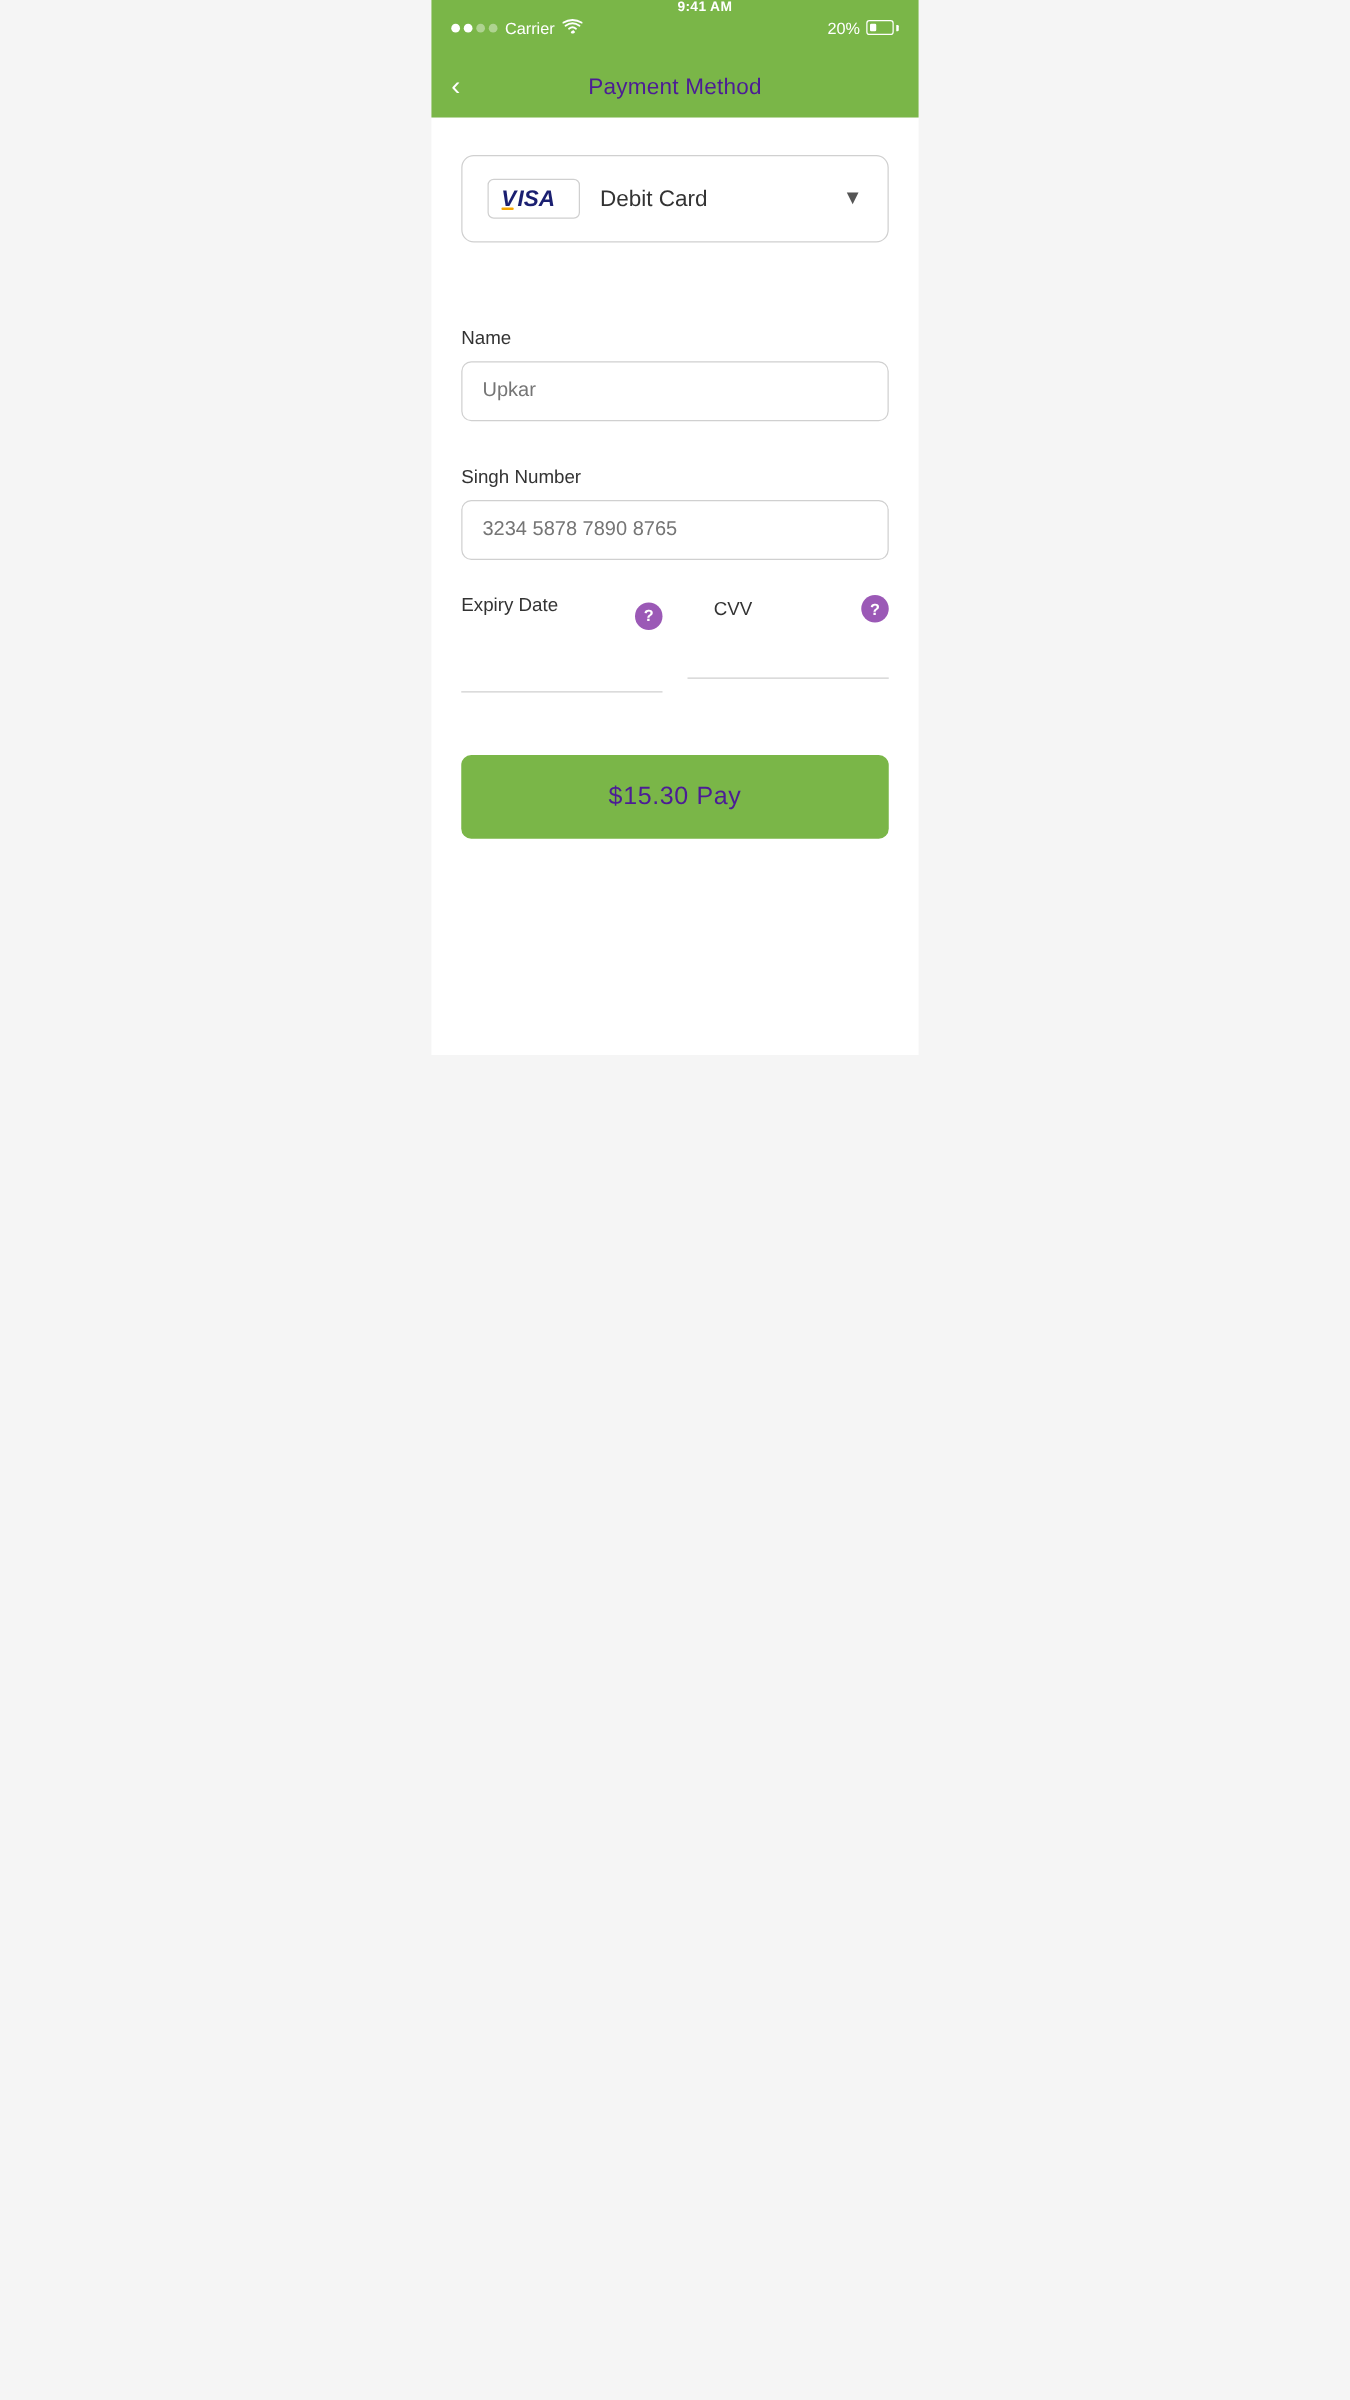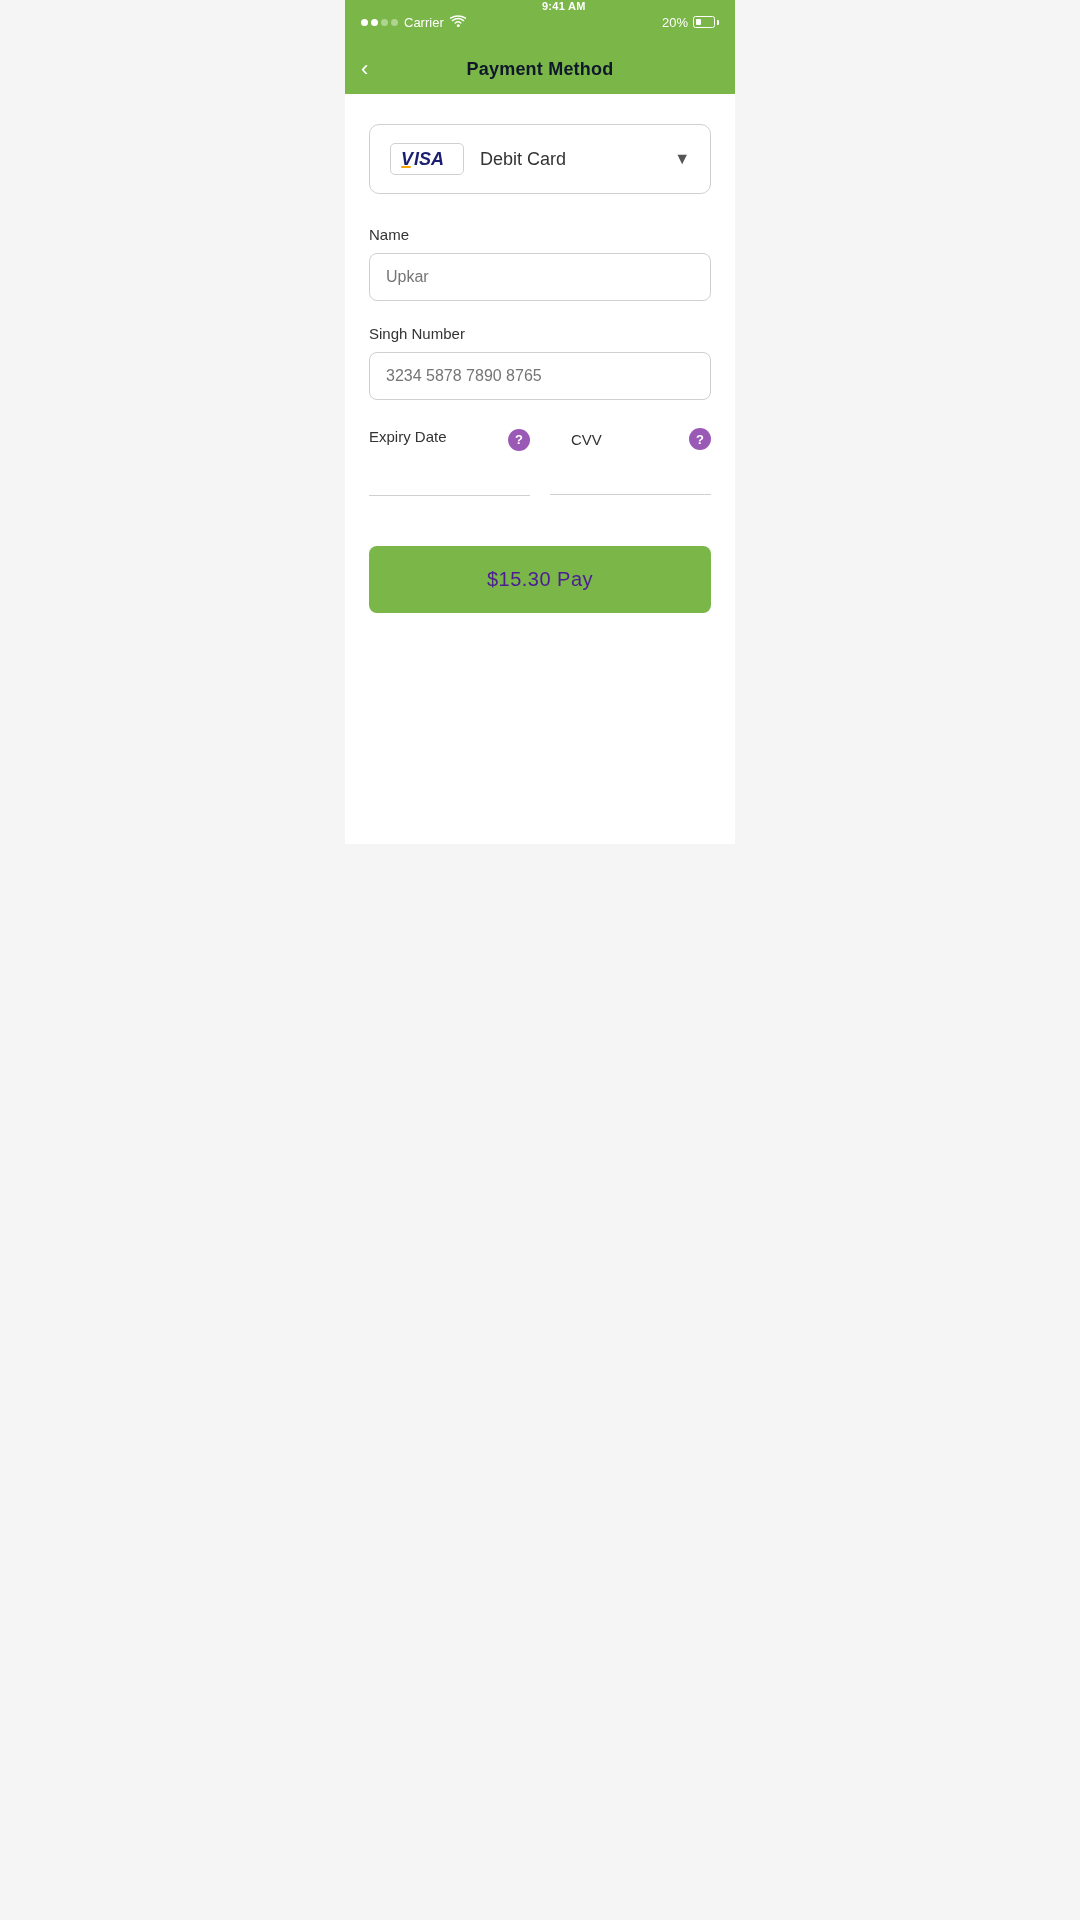"Payment Method" .nav-title { color: #0f172a -> #4c1d95; font-weight: 700 -> 400 }
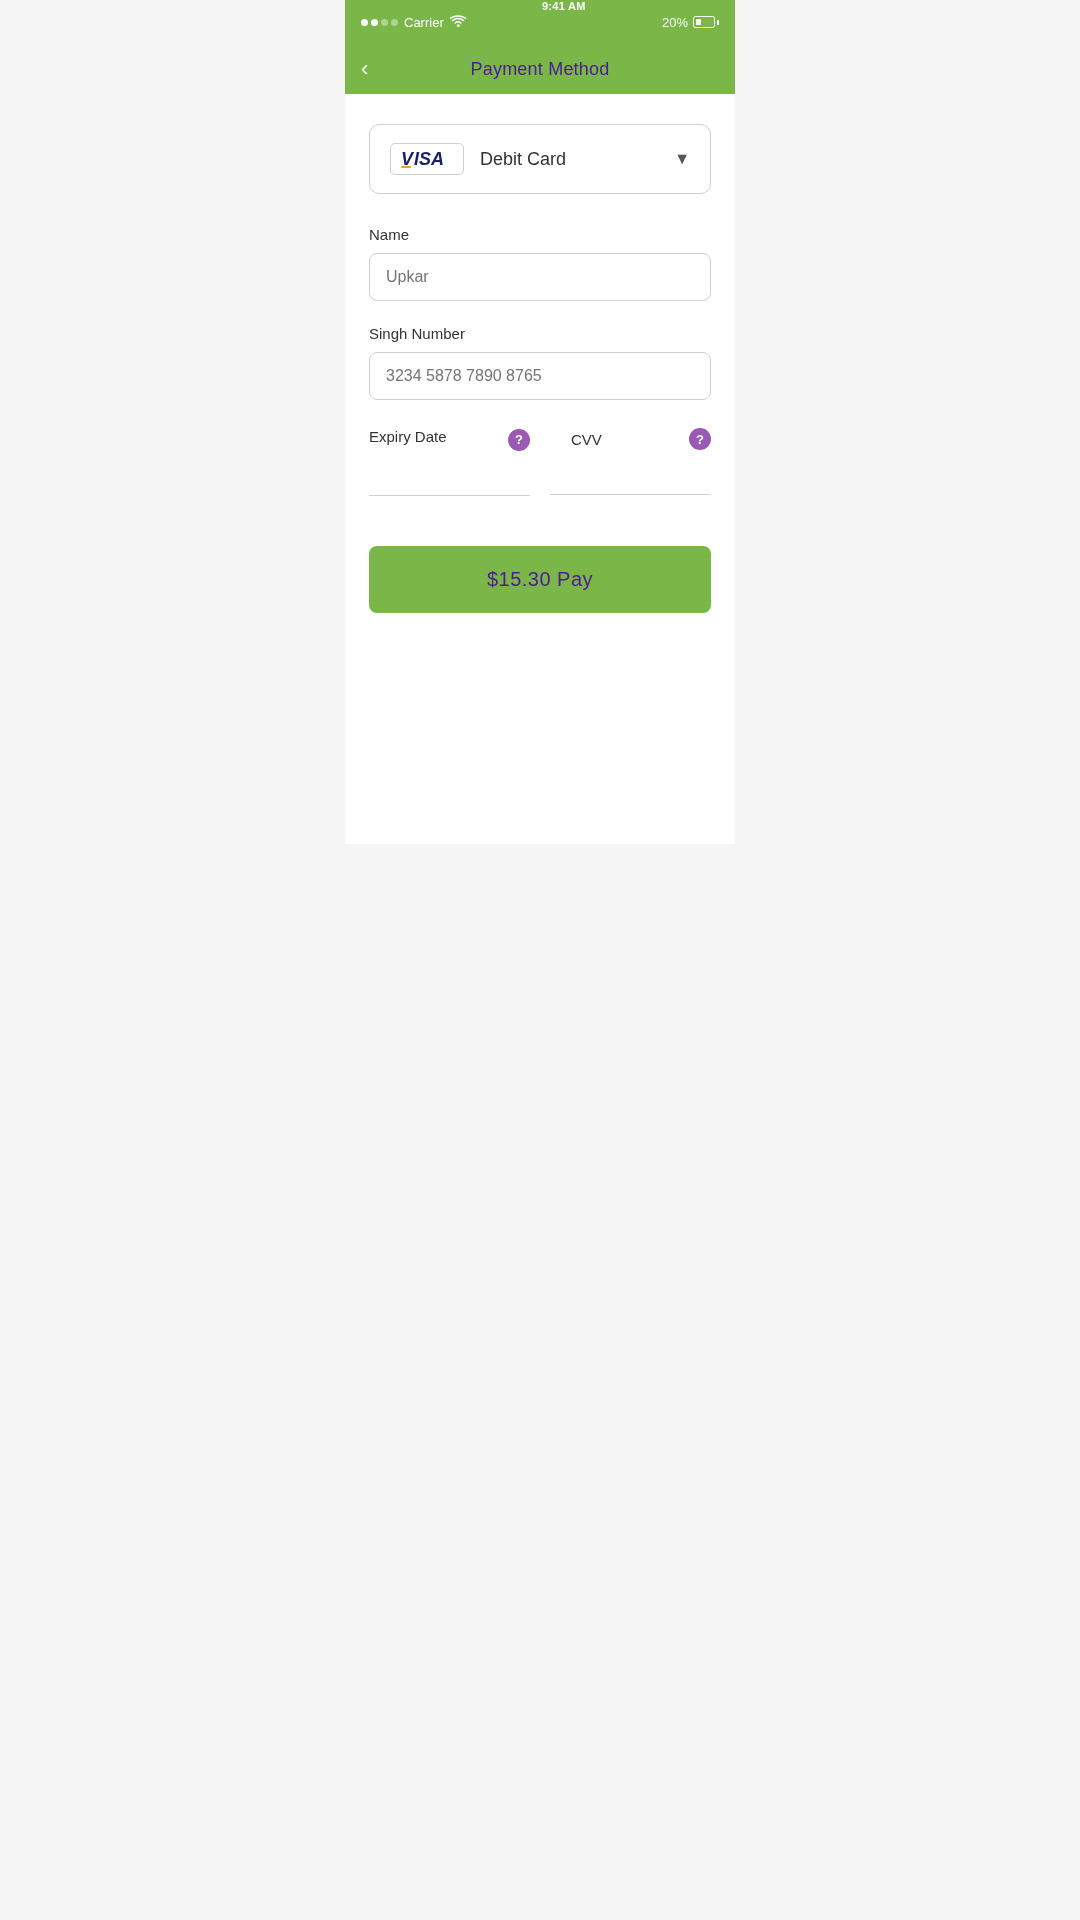"Name" .form-group { margin-top: none -> 36px }
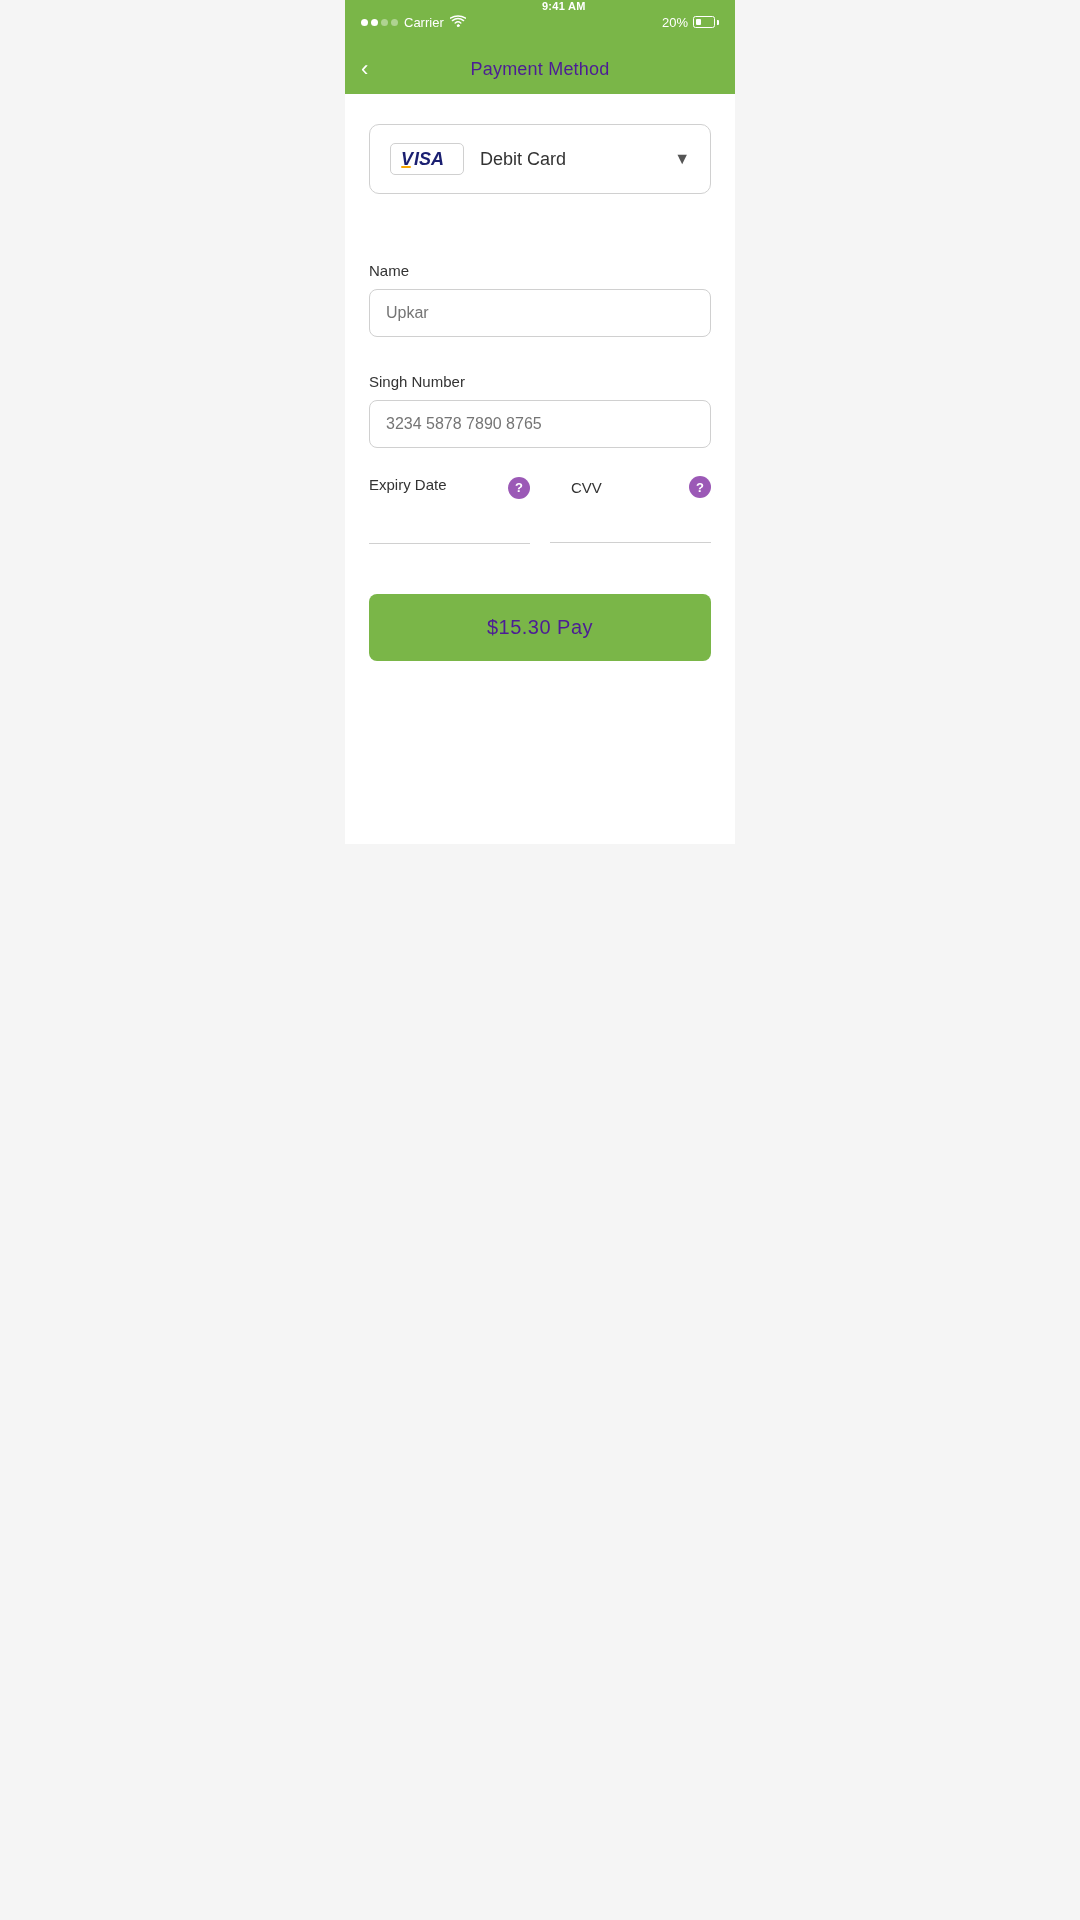"Expiry Date" label.field-label { margin-bottom: 6px -> 16px }
